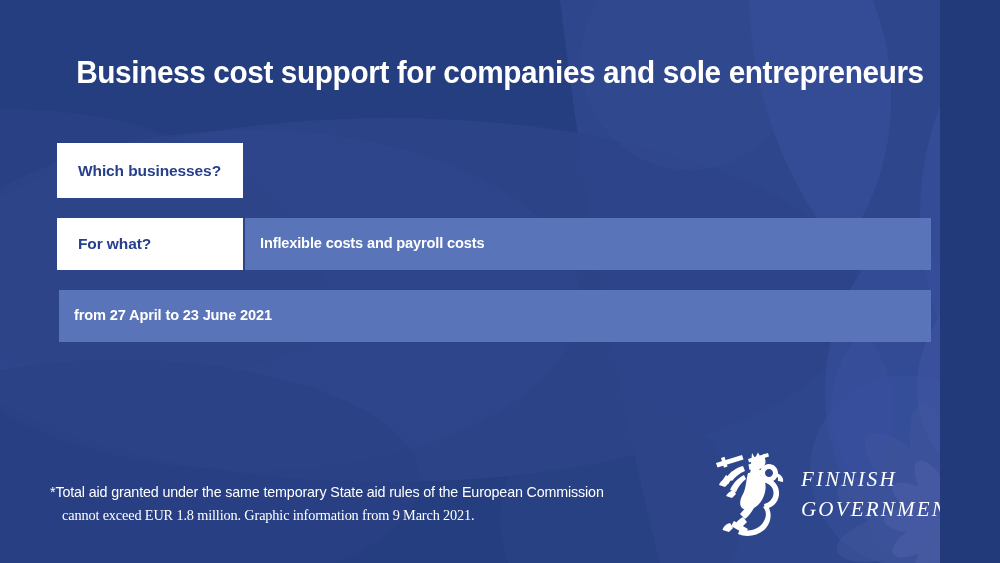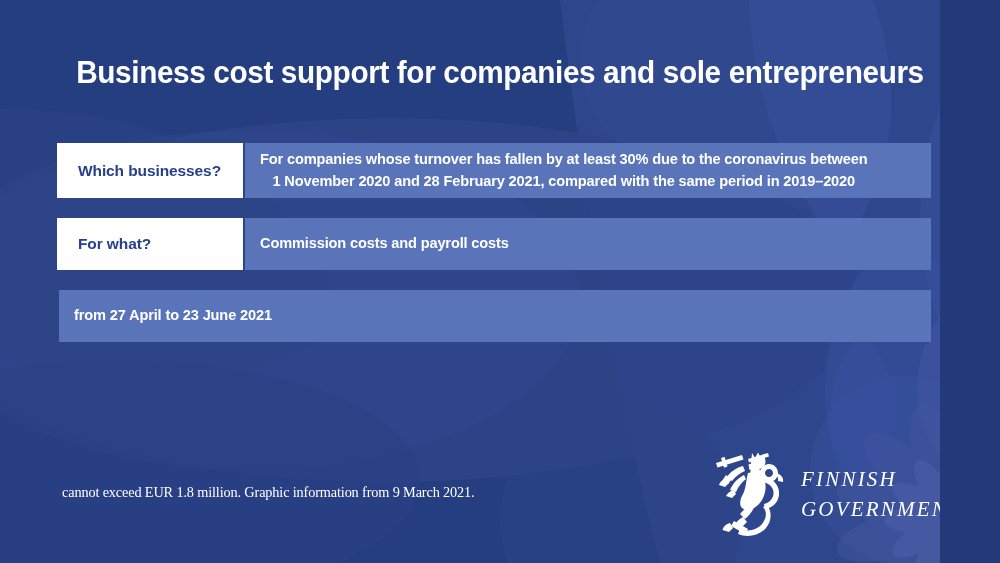"For companies whose turnover has" div.row-value-box { html: <div> <span><span>For companies whose turnover has fallen by at least 30% due to the coronavirus between</span><br><span>1 November 2020 and 28 February 2021, compared with the same period in 2019–2020</span></span> </div> -> none }
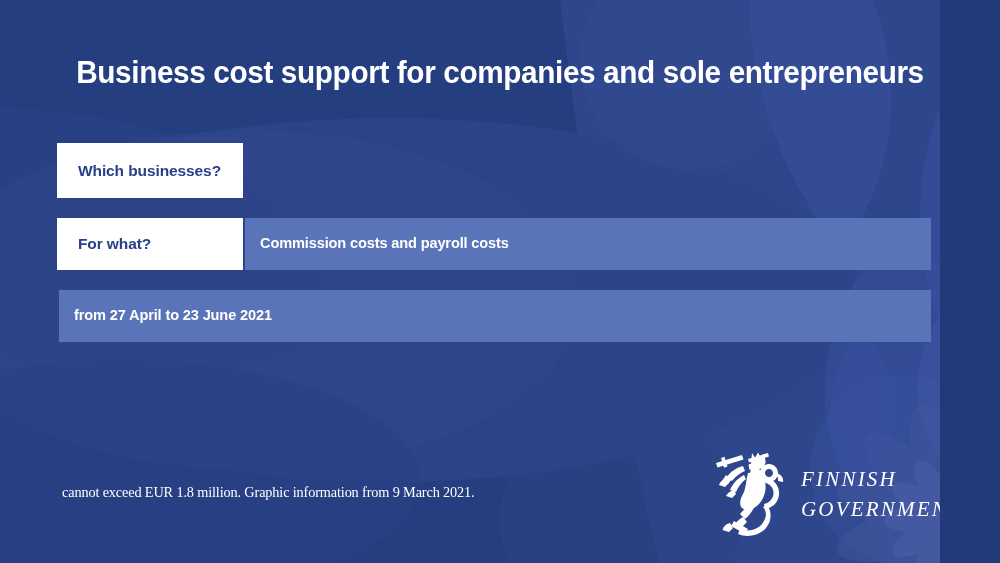"Commission costs and payroll costs" span.row-value { text: Commission -> Inflexible }
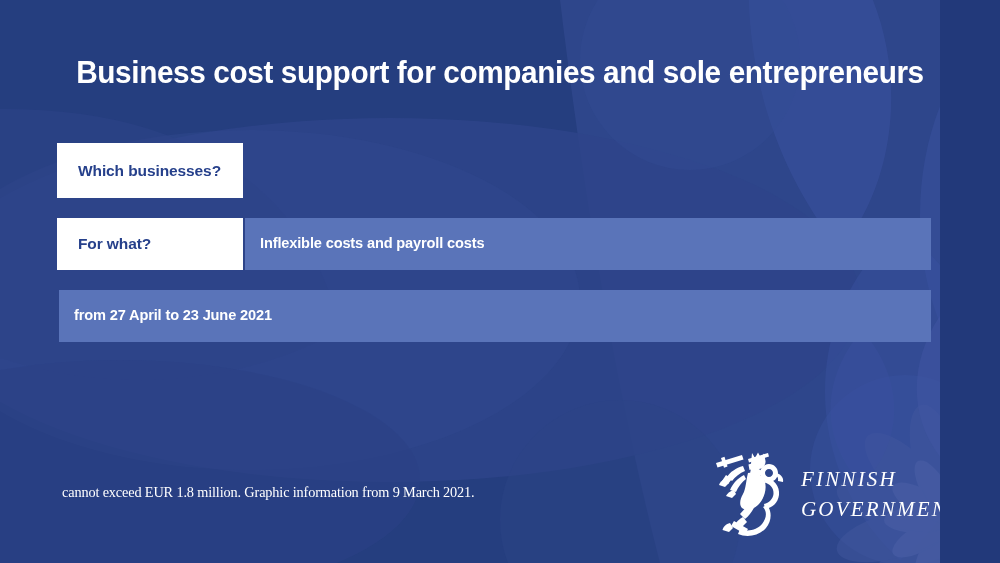"*Total aid granted under the" span.fn-line { html: none -> <span>*Total aid granted under the same temporary State aid rules of the European Commission</span> }
